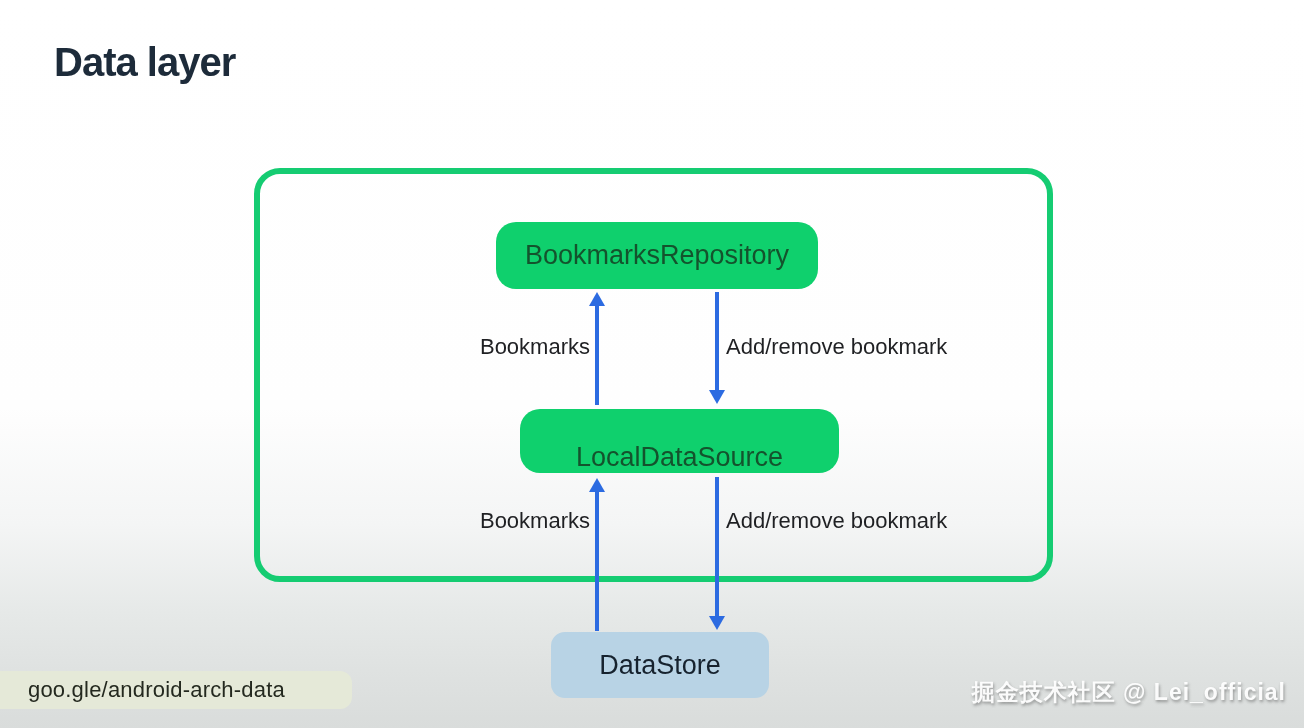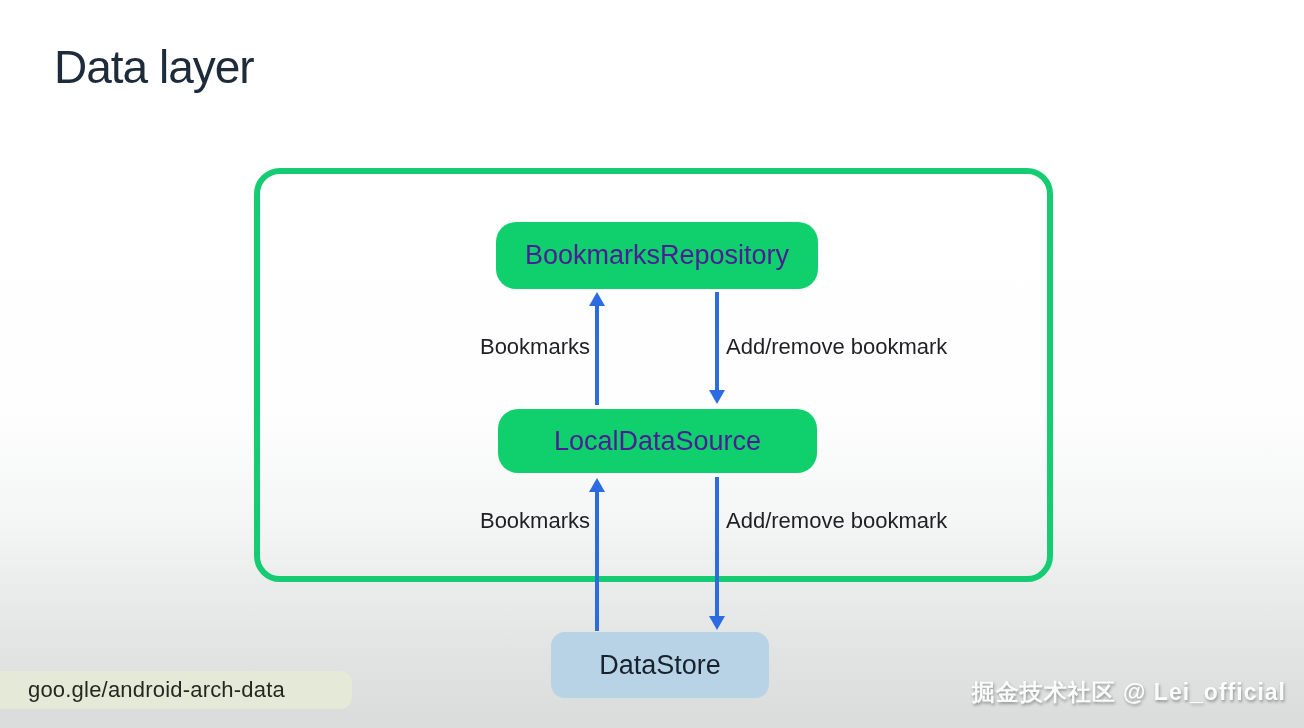"Data layer" .title { font-size: 46px -> 40px; font-weight: 400 -> 700 }
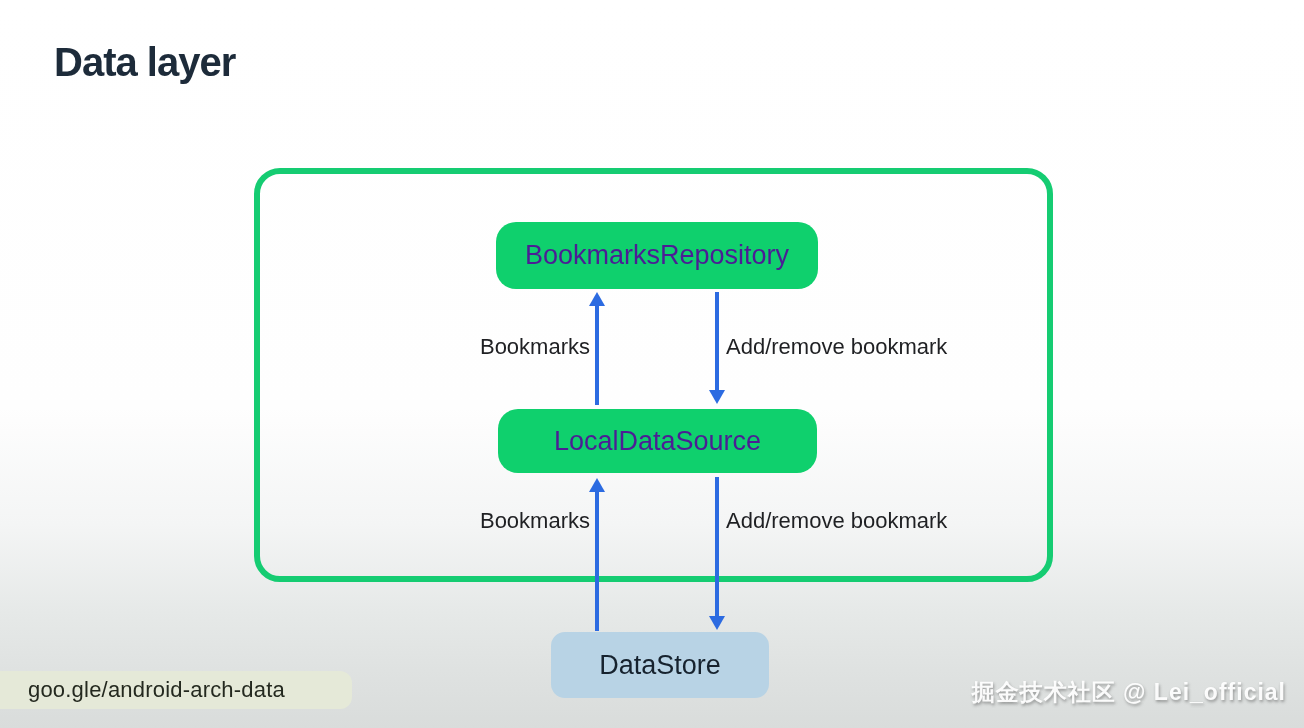"BookmarksRepository" .node { color: #4c1d95 -> #14532d }
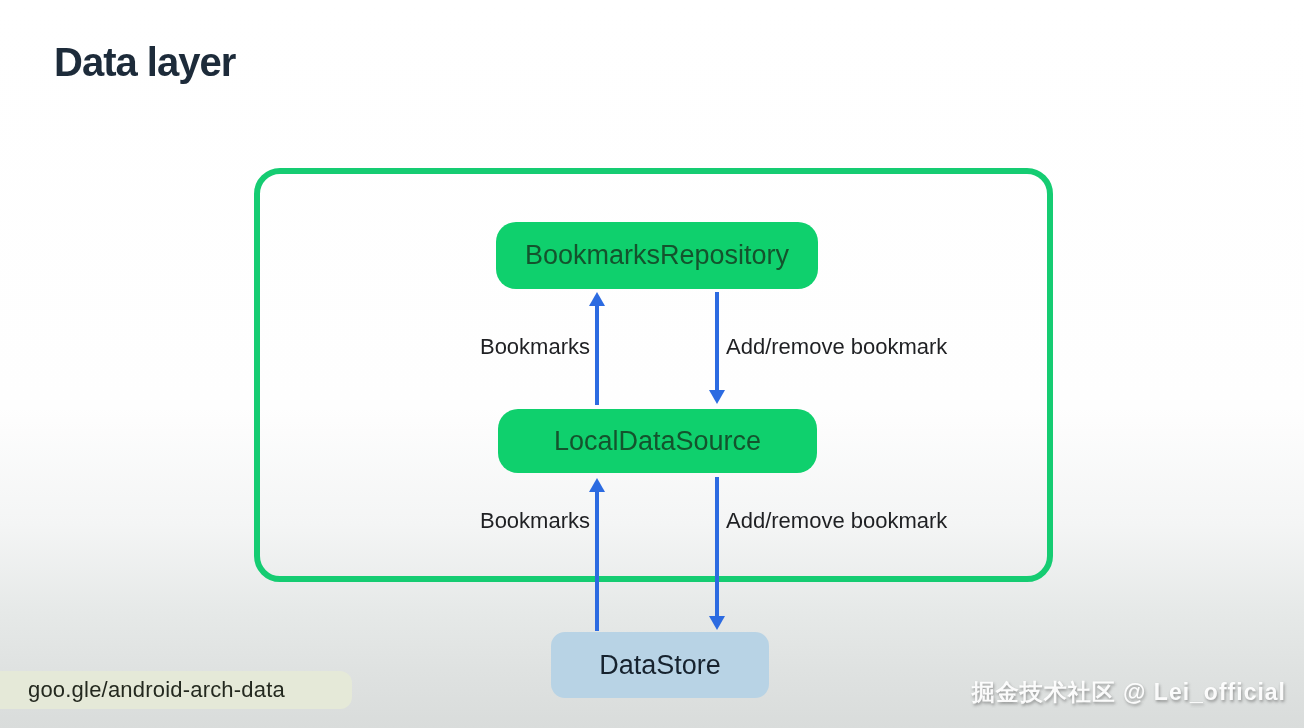"LocalDataSource" #node-localdatasource { align-items: none -> flex-end; left: 498px -> 520px }
